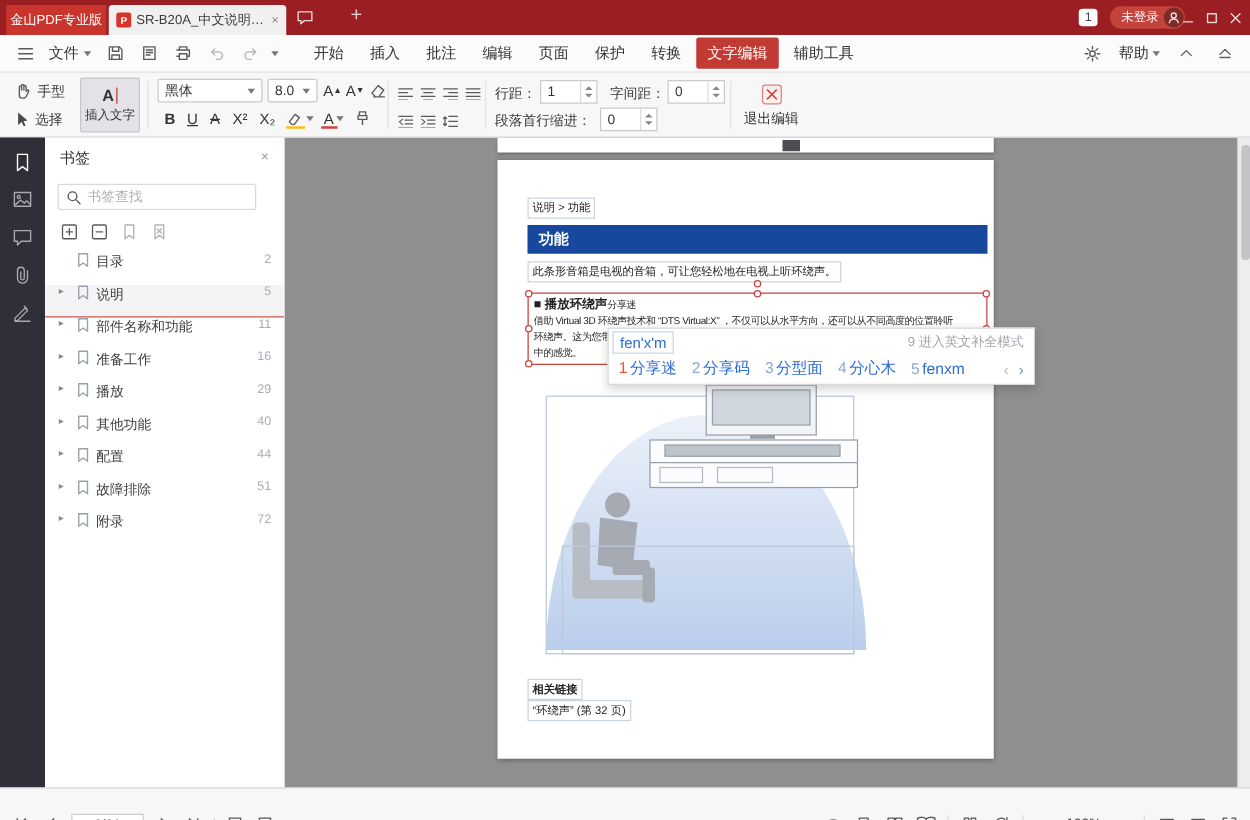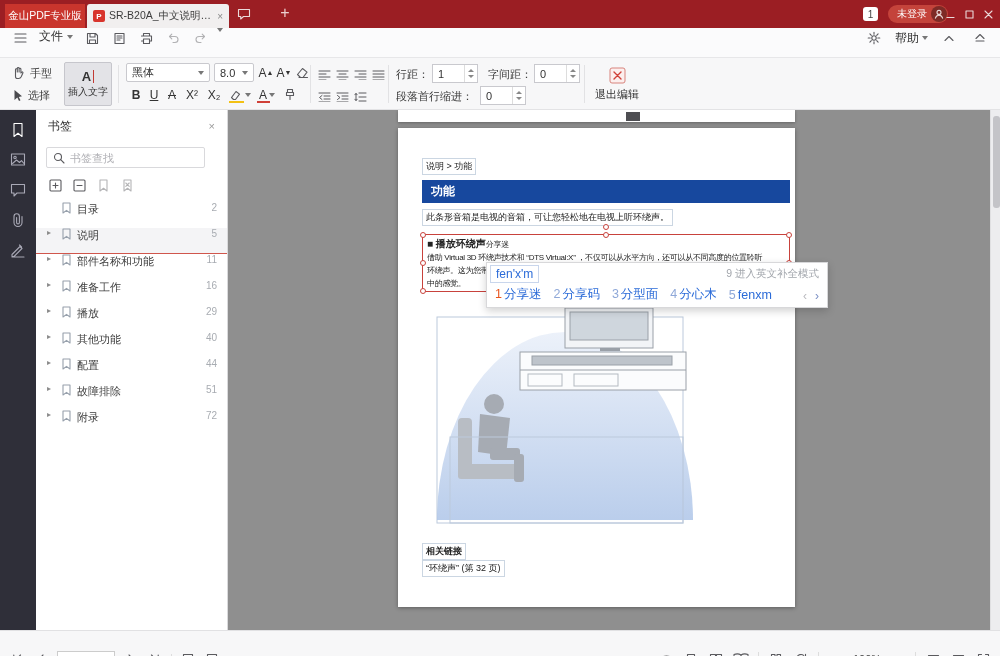"文件" .menubar { align-items: flex-start -> center }
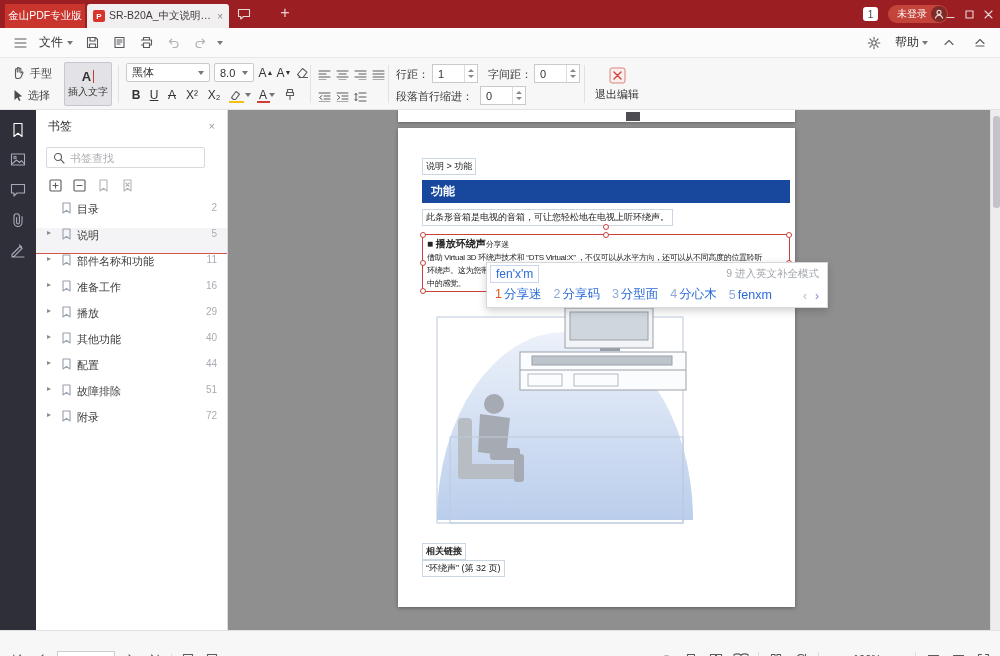"开始" div.mb-items { html: none -> <div> <span>开始</span> <span>插入</span> <span>批注</span> <span>编辑</span> <span>页面</span> <span>保护</span> <span>转换</span> <span>文字编辑</span> <span>辅助工具</span> </div> }
